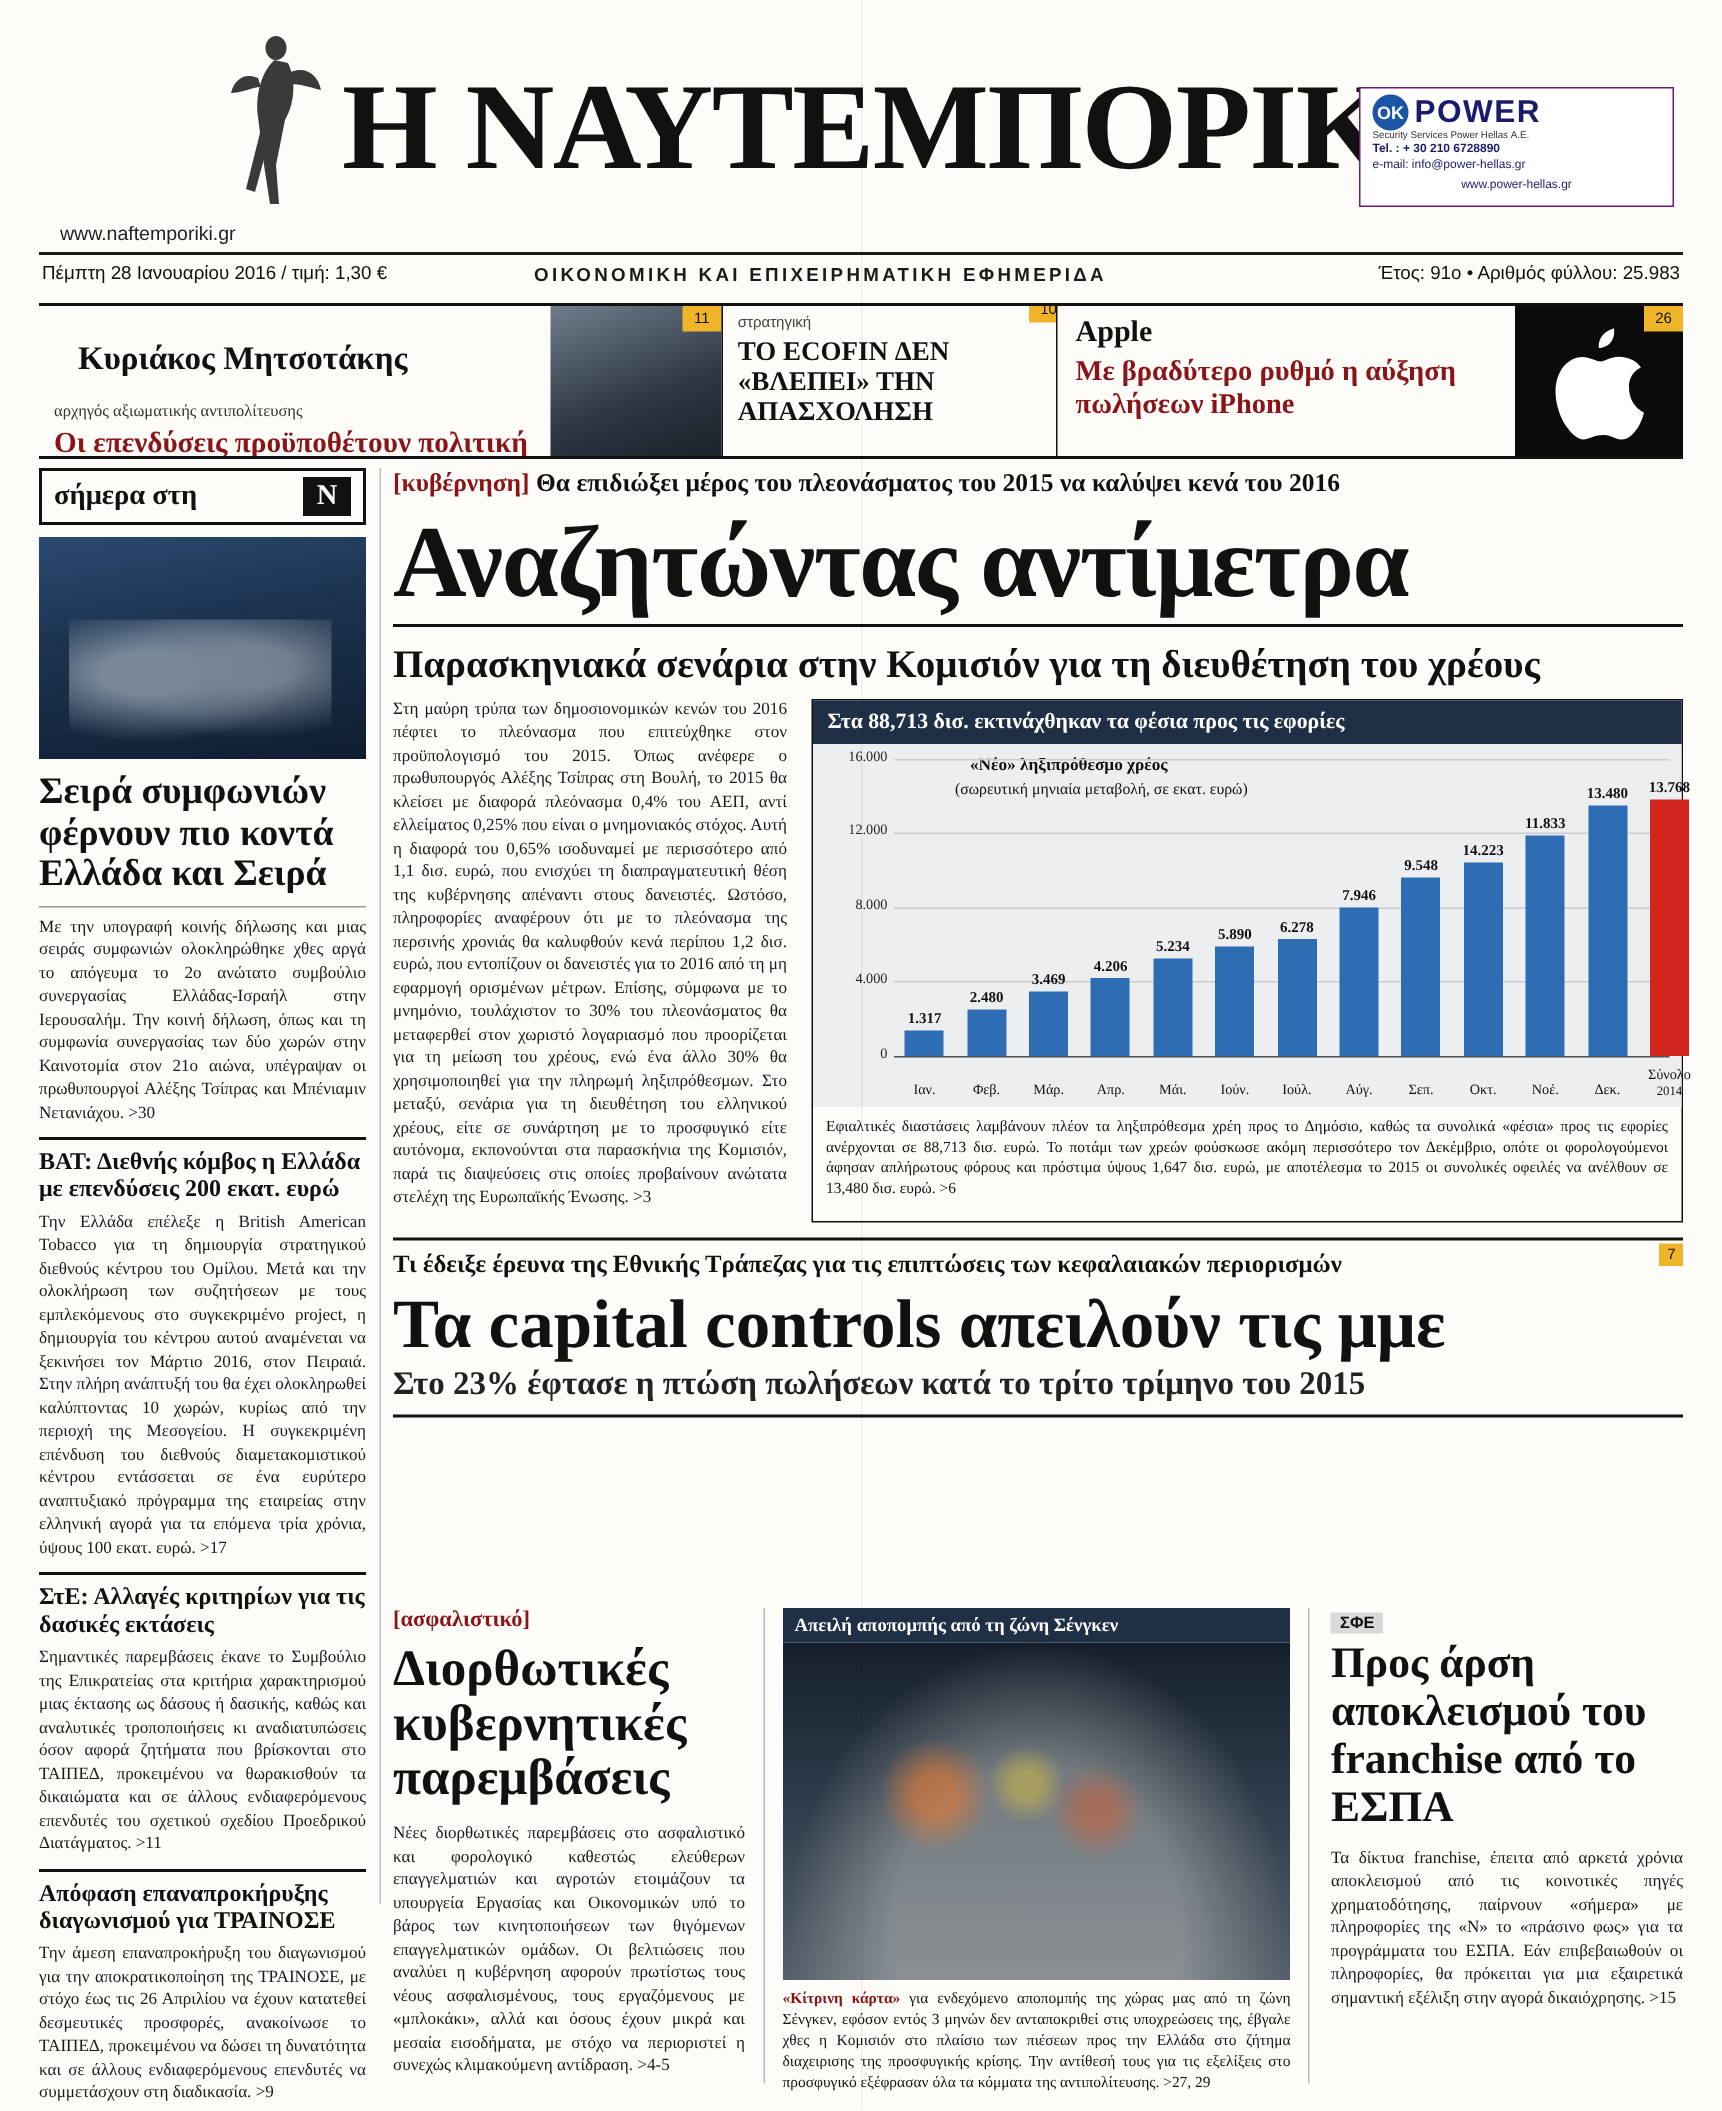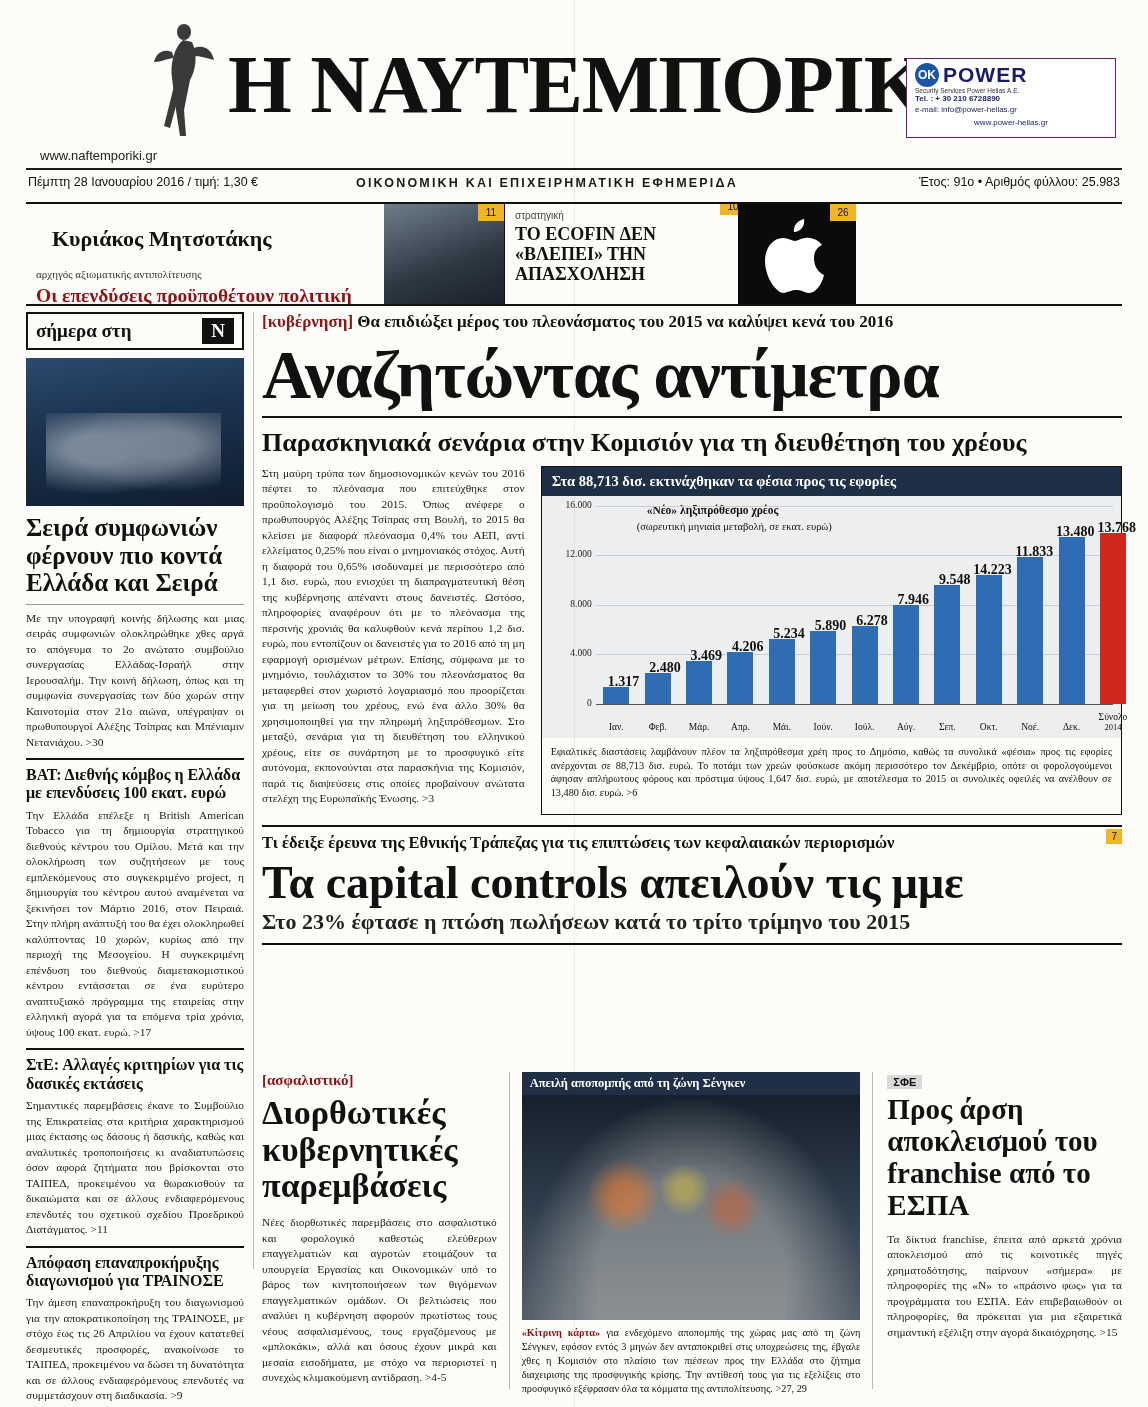"Apple" div.teaser { html: none -> <div> <h3>Apple</h3> <div>Με βραδύτερο ρυθμό η αύξηση πωλήσεων iPhone</div> </div> }
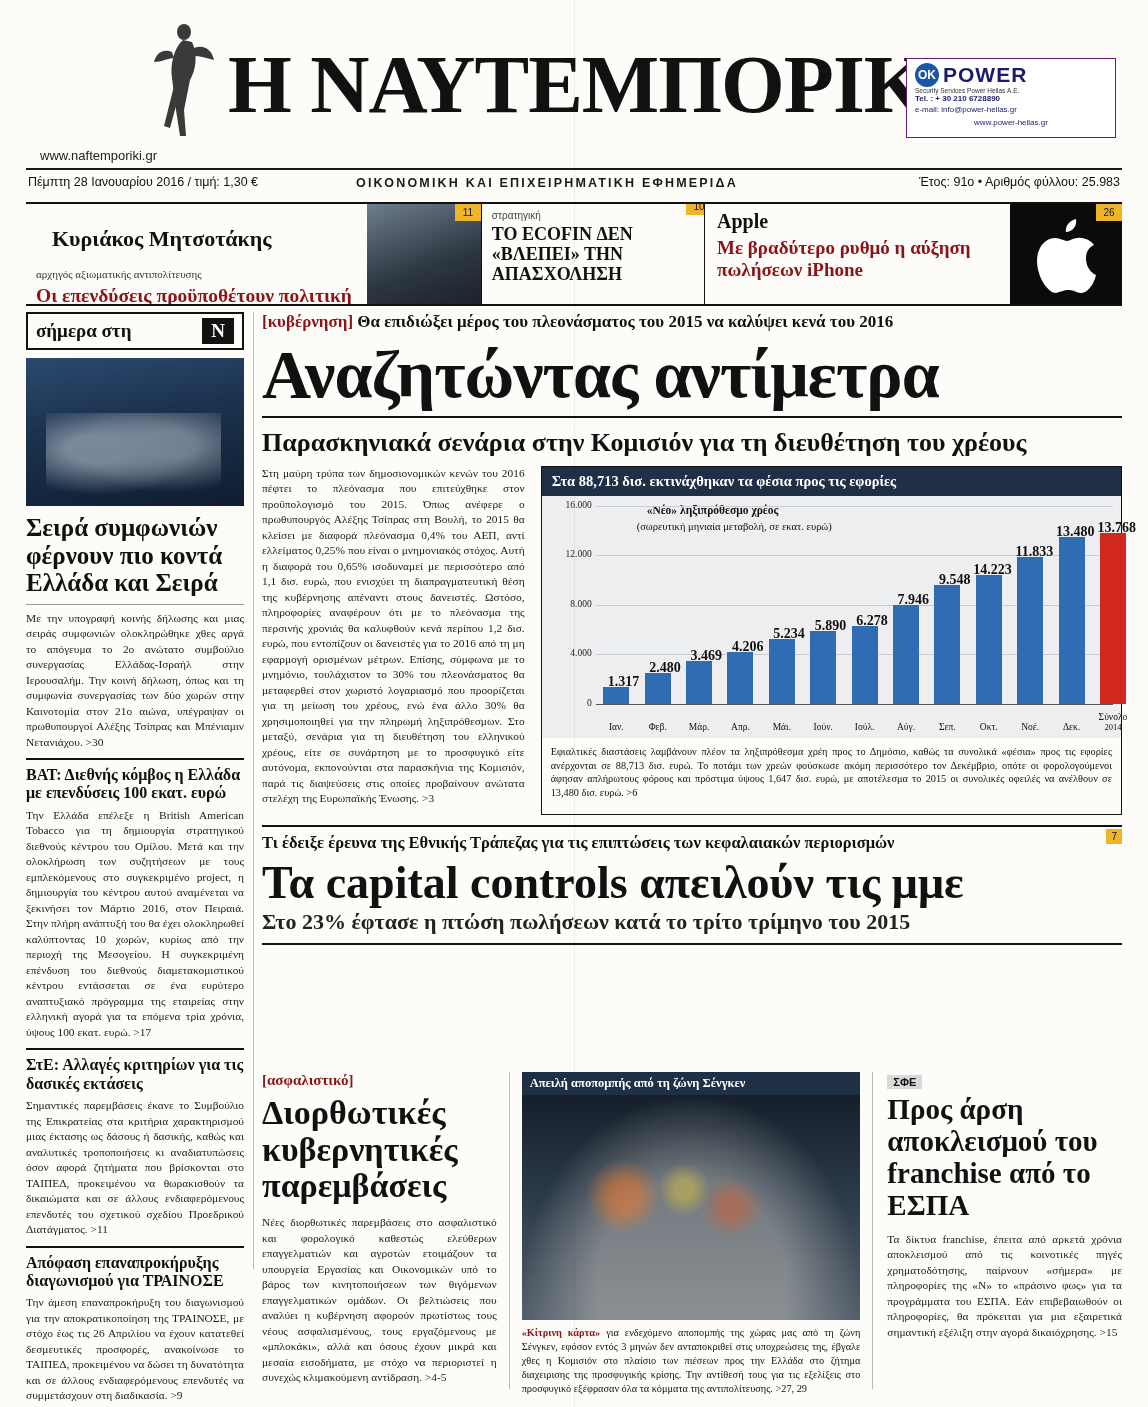"13.480" .barval { font-size: 14px -> 10px; text-align: right -> center }
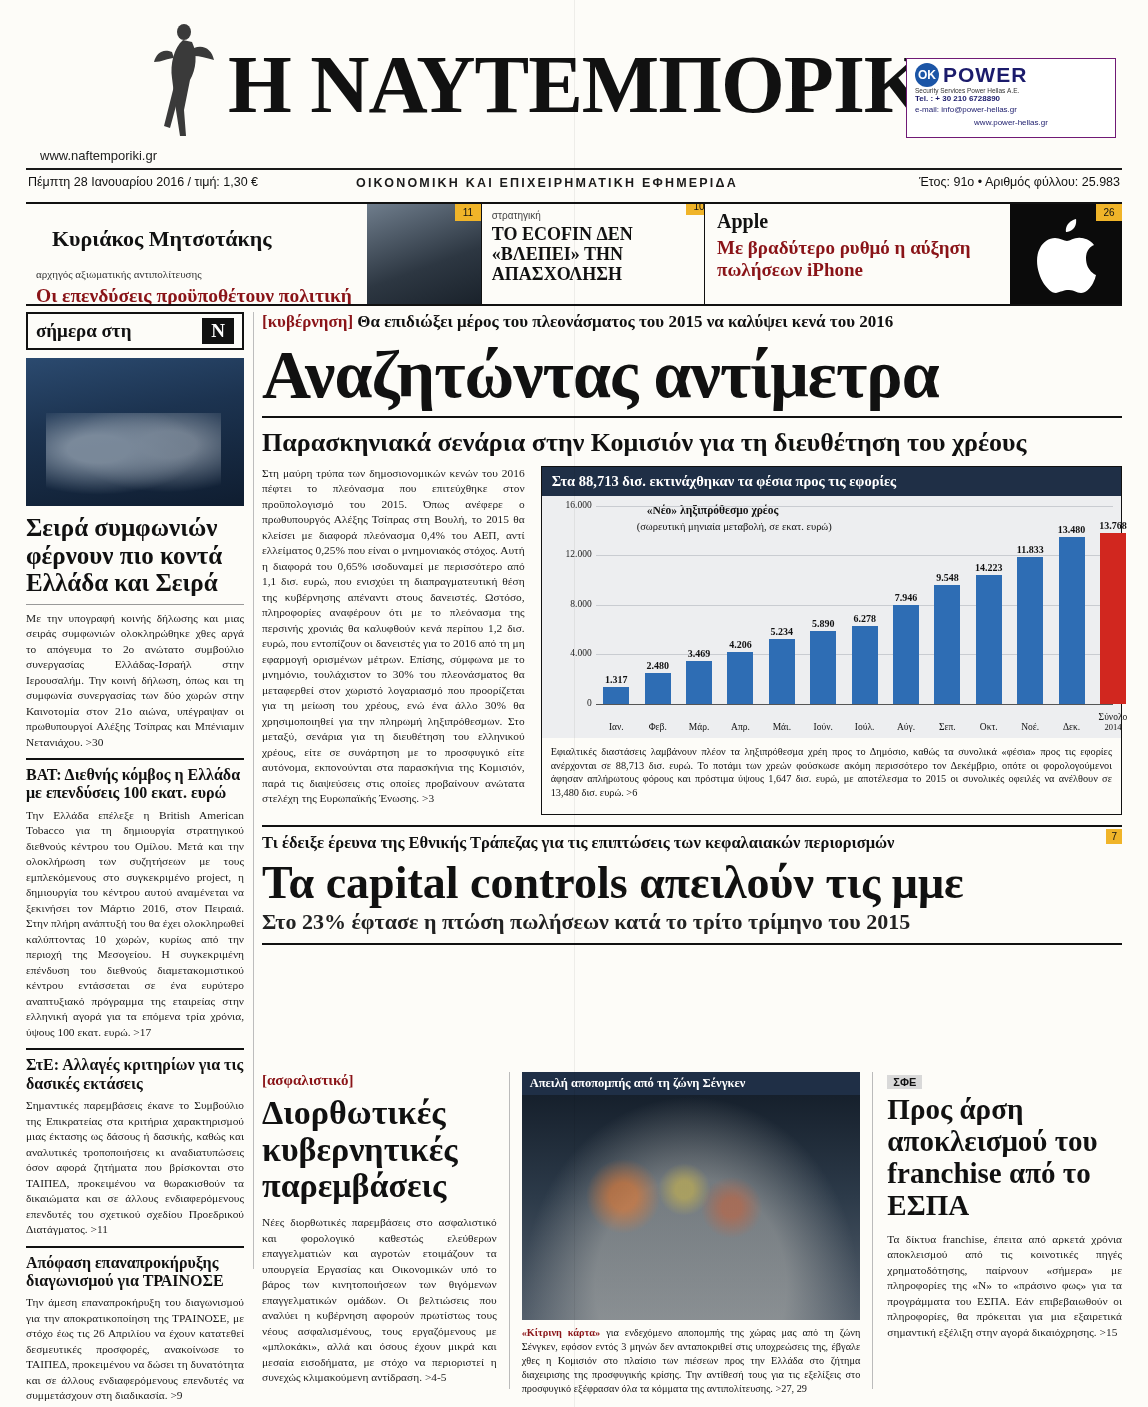"ΒΑΤ: Διεθνής κόμβος η Ελλάδα" div.sub-head { text: 100 -> 200 }
